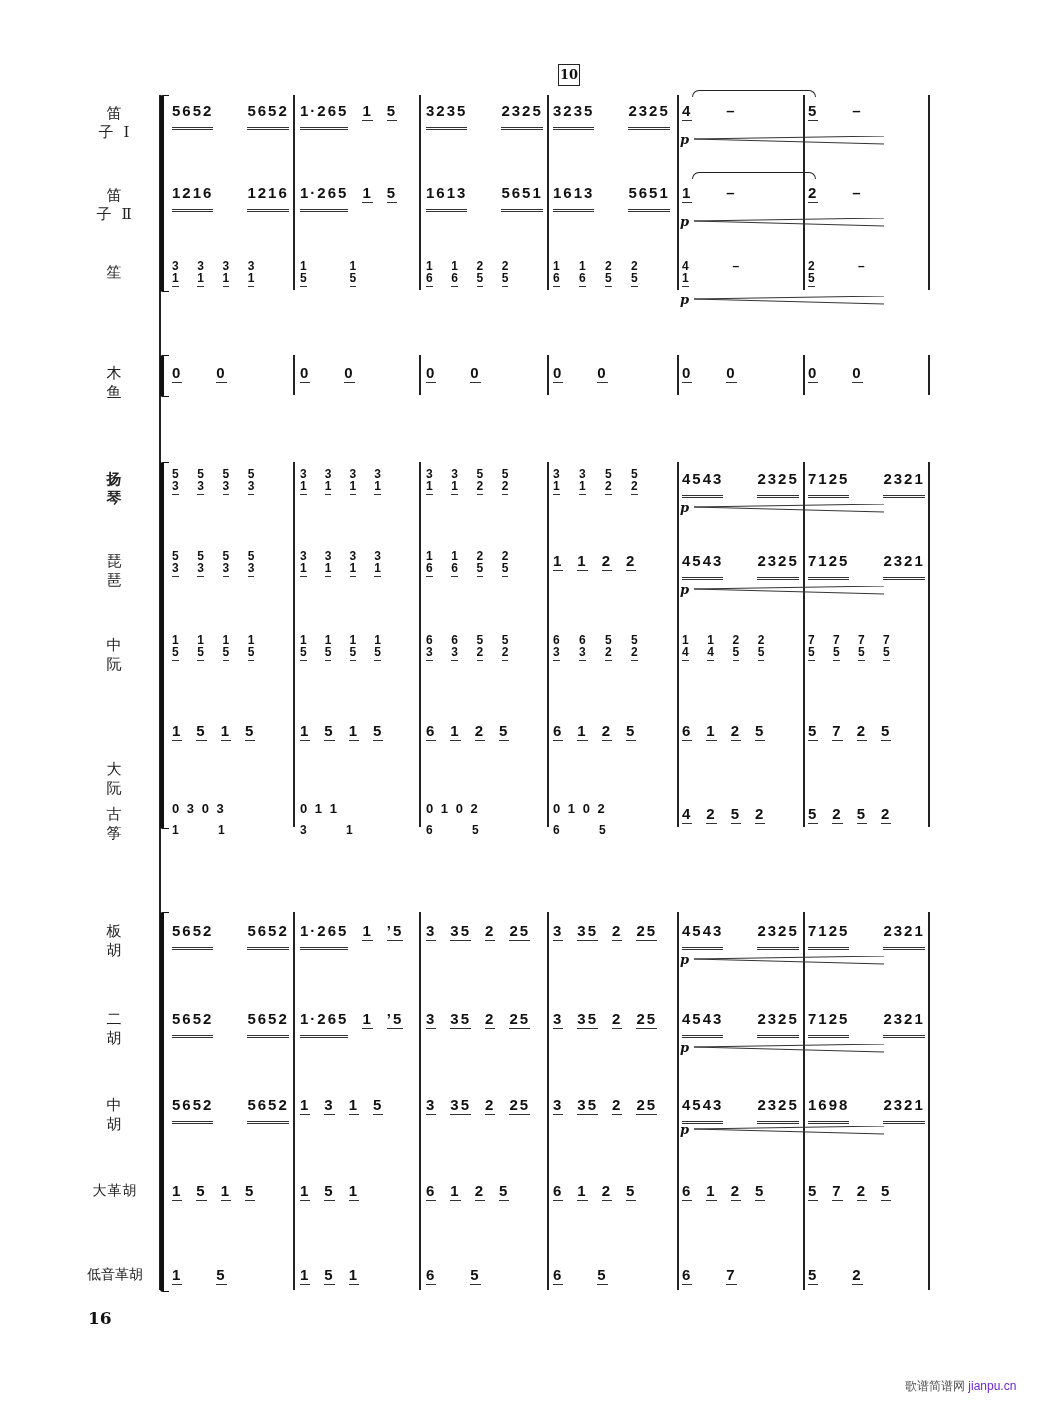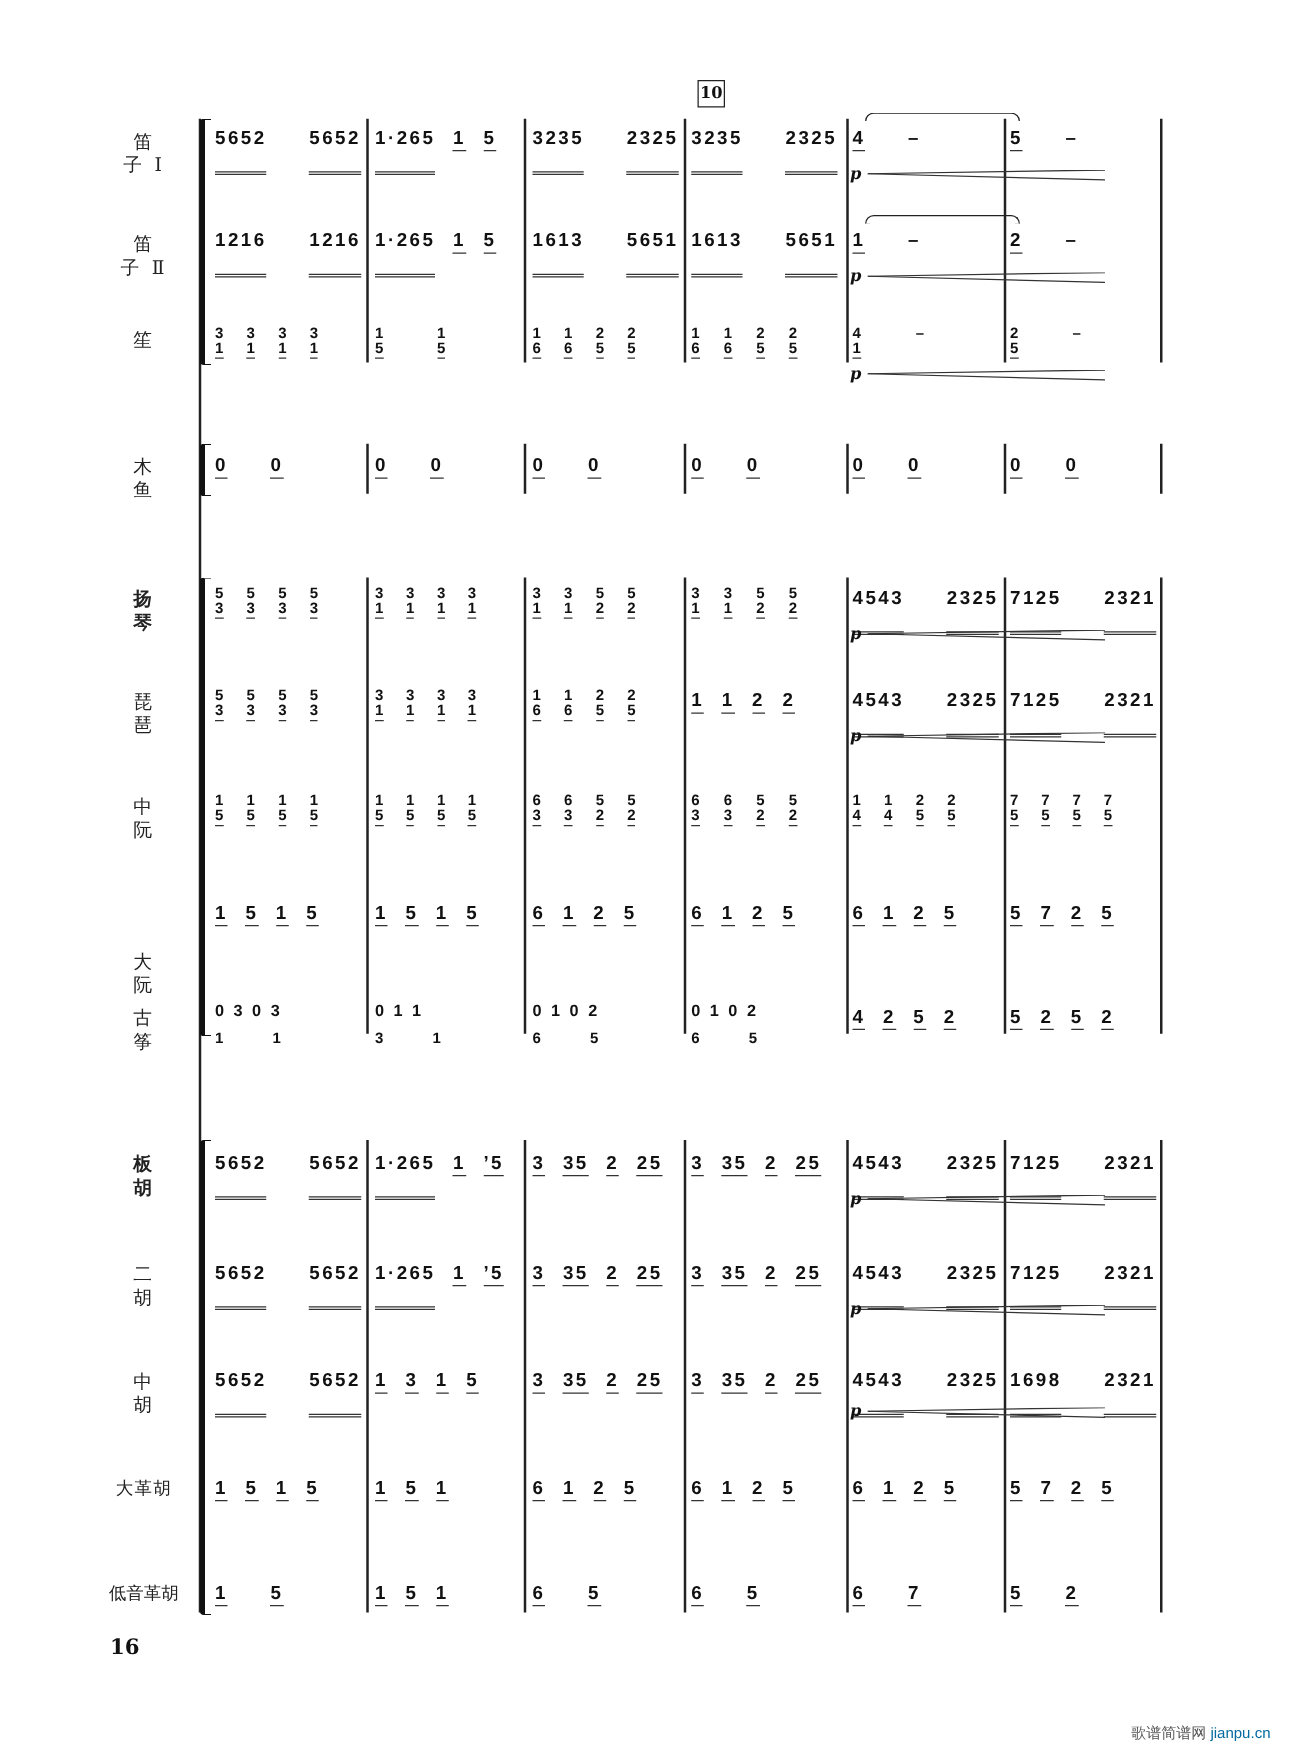"5652" .u2 { padding-bottom: 18px -> 8px }
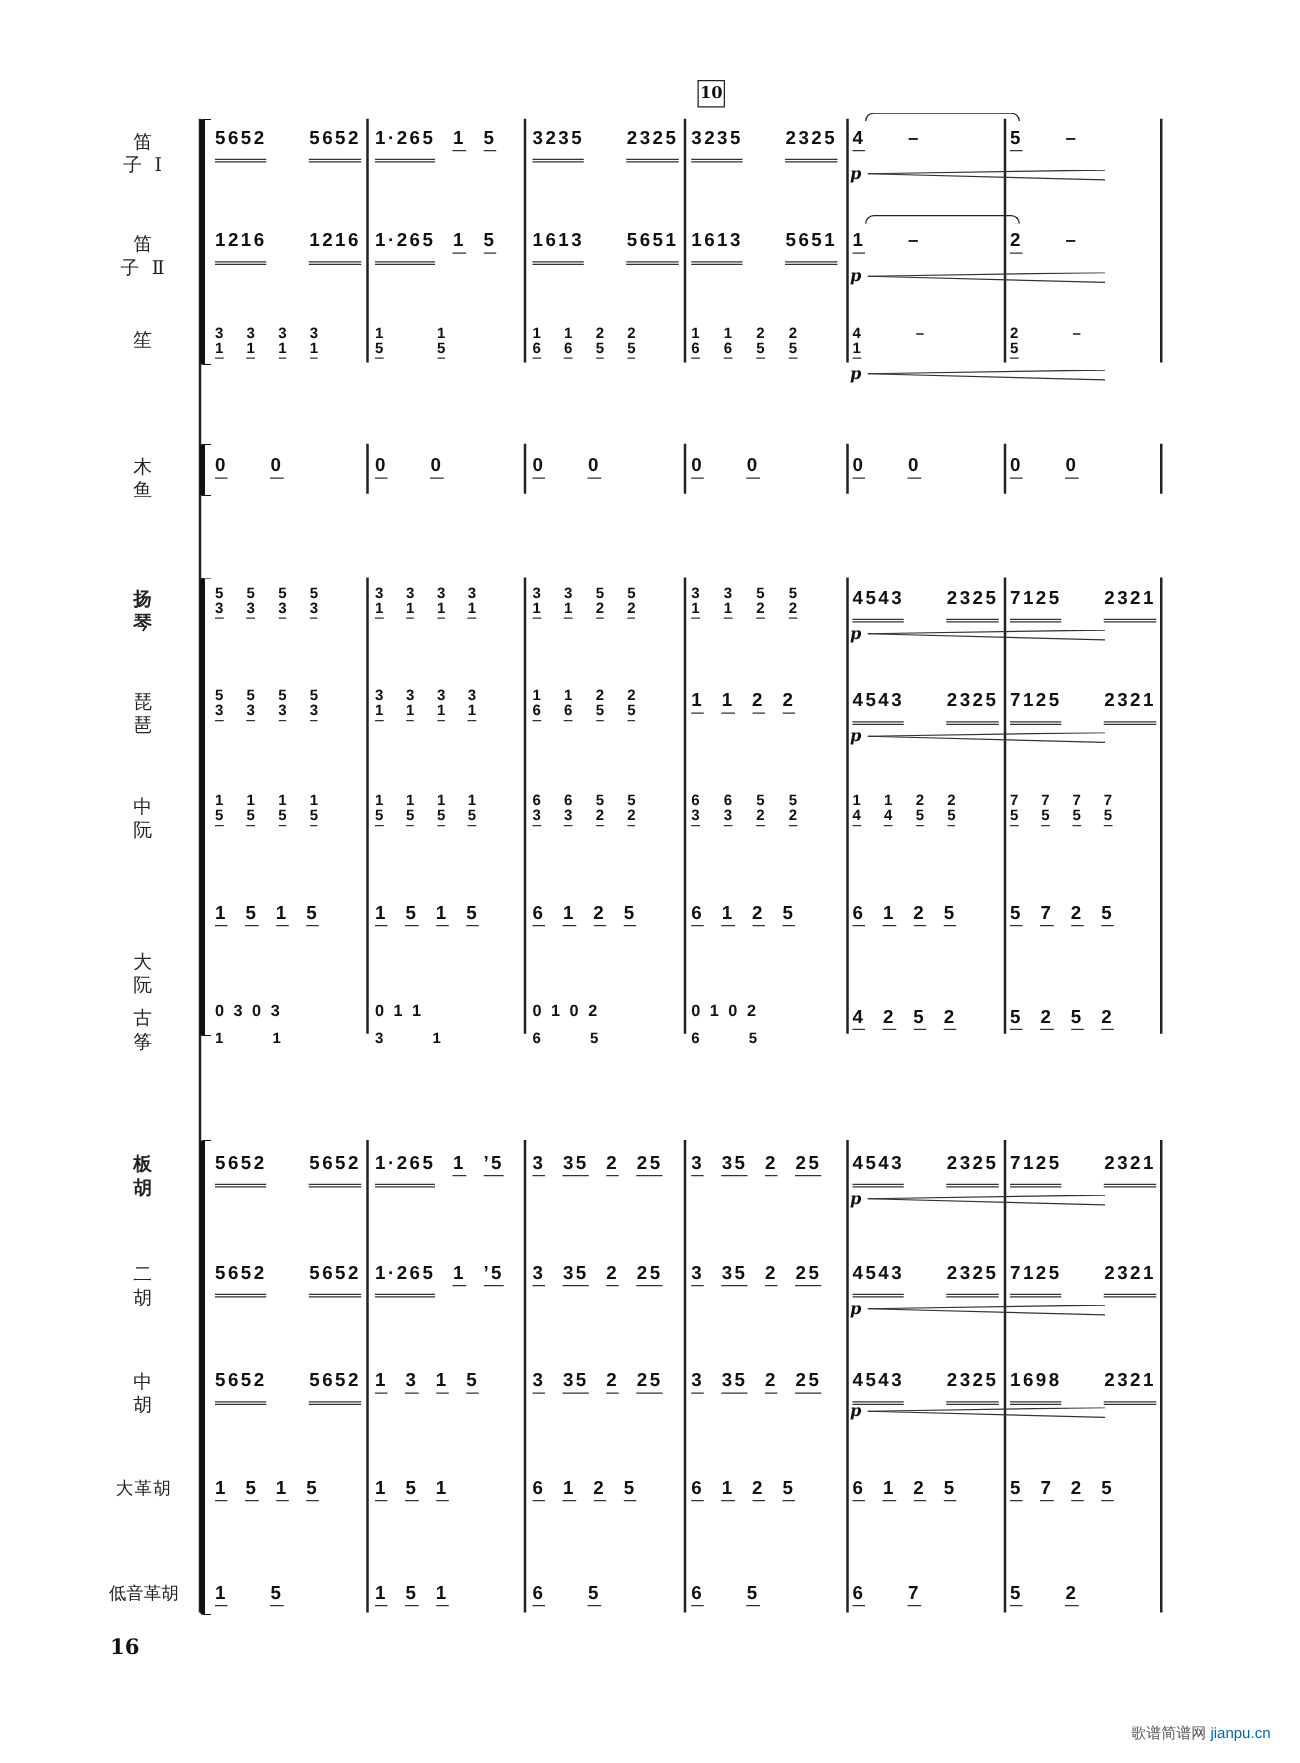"板 胡" div.label { font-weight: bold -> none }
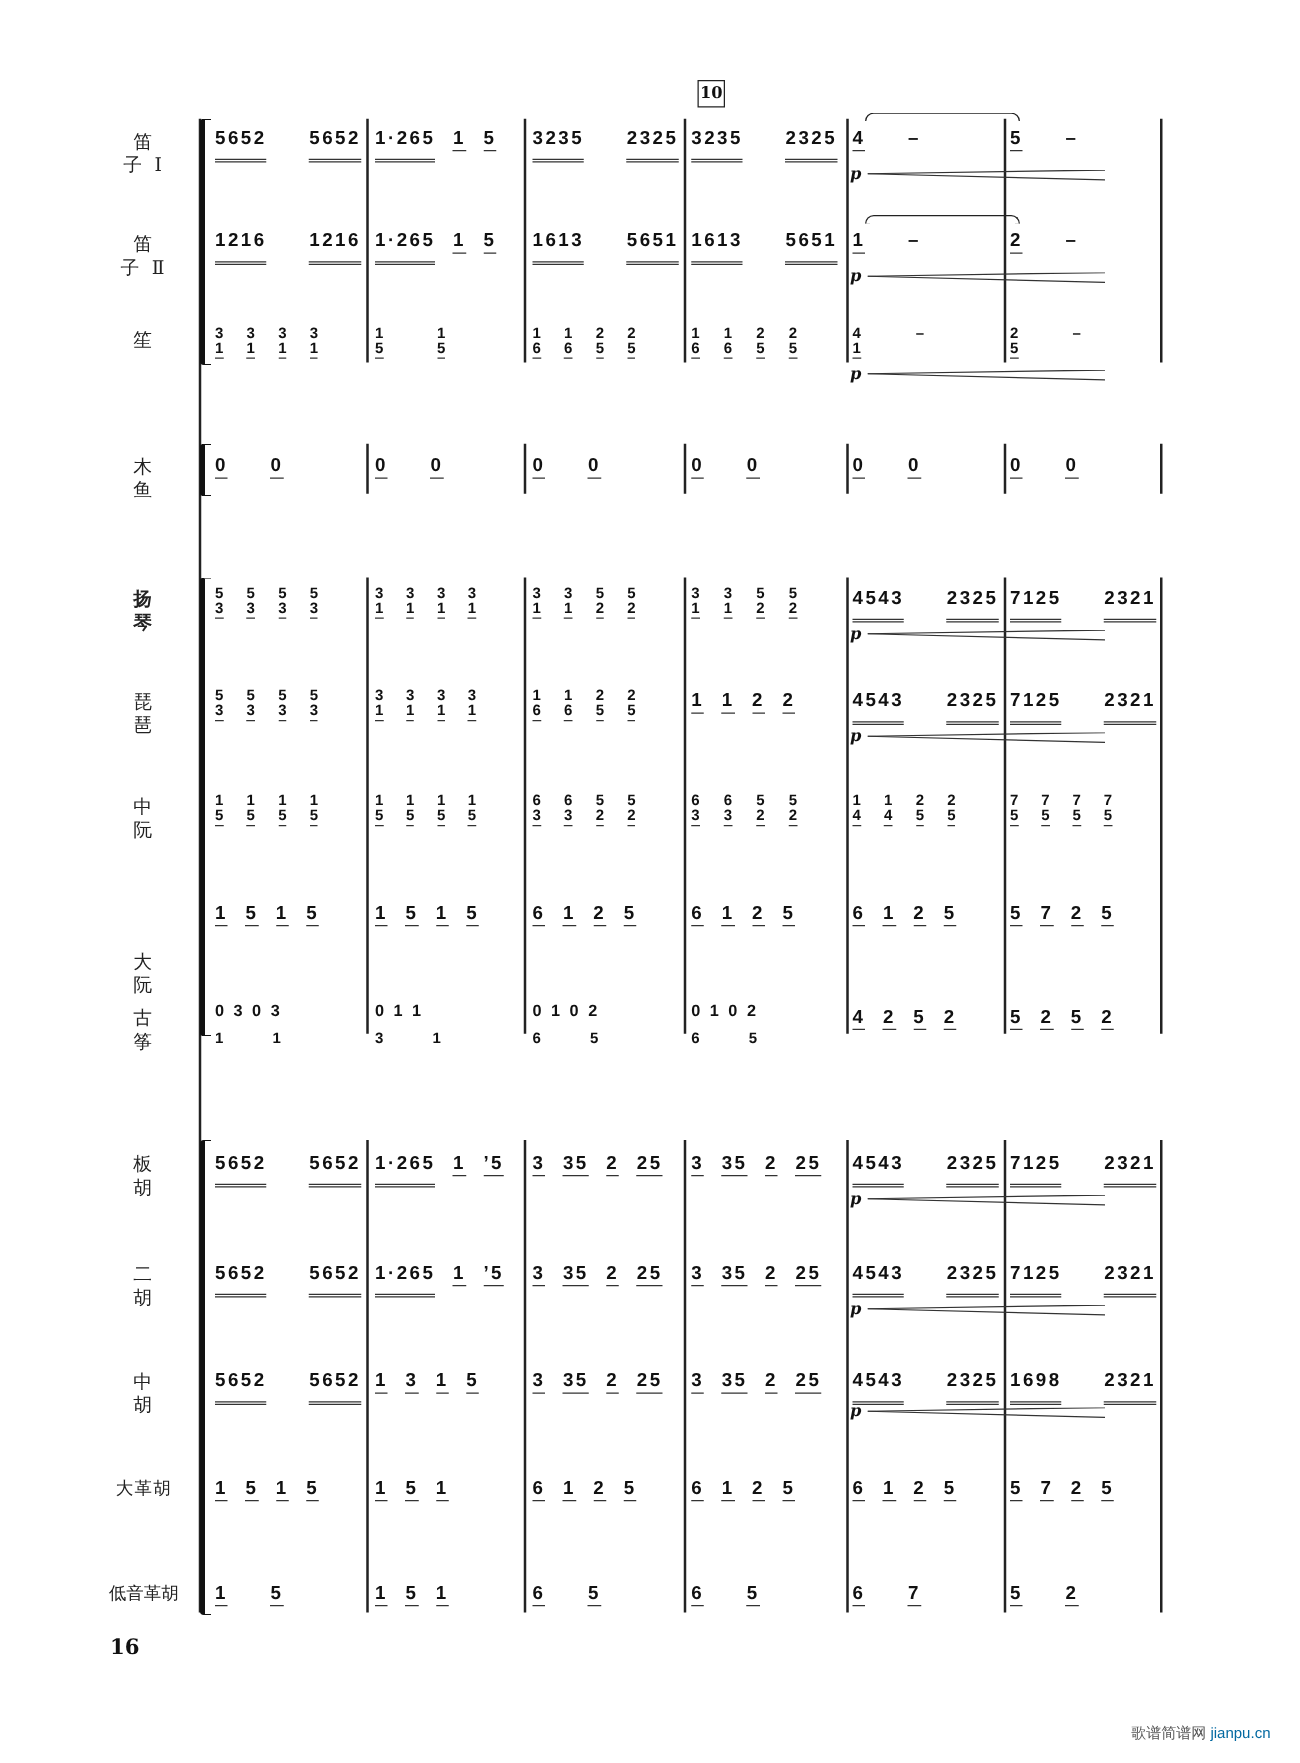"jianpu.cn" .watermark .site { color: #0369a1 -> #6d28d9 }
